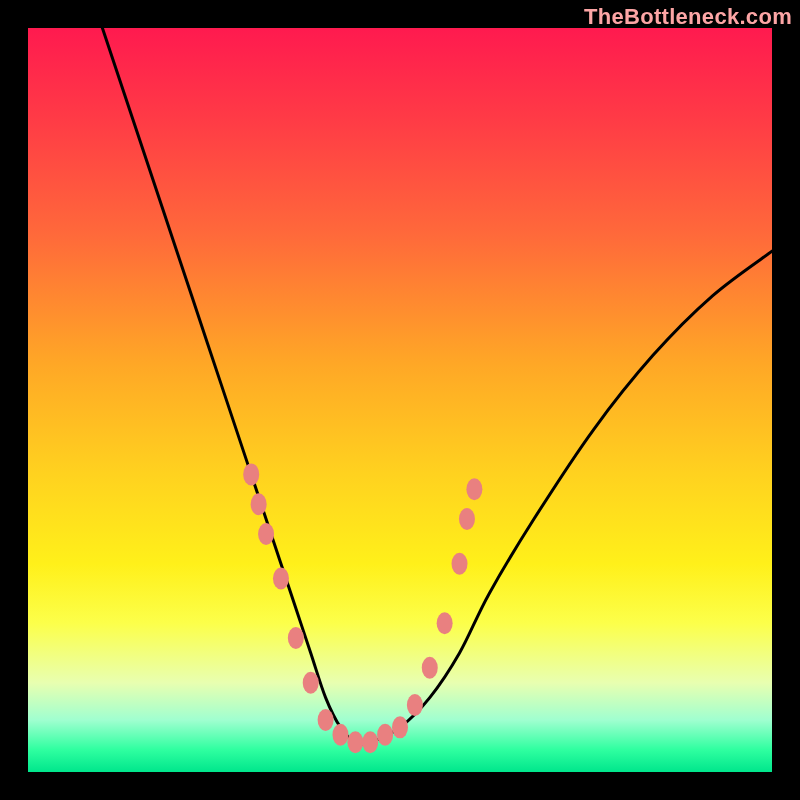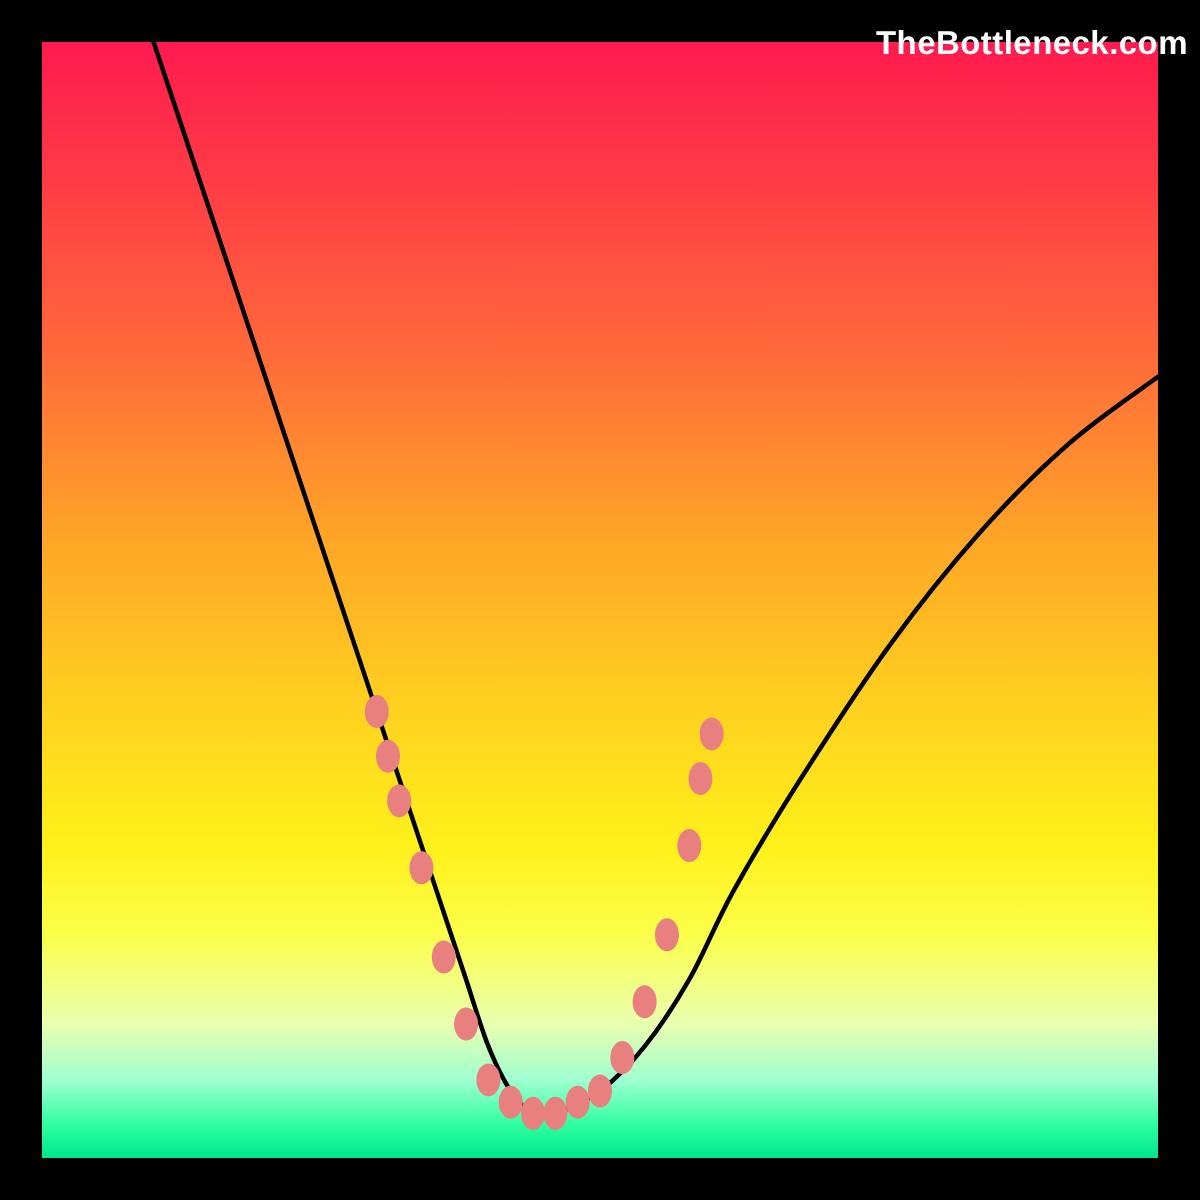"TheBottleneck.com" .watermark { color: #ffffff -> #fca5a5; top: 16px -> 4px }
